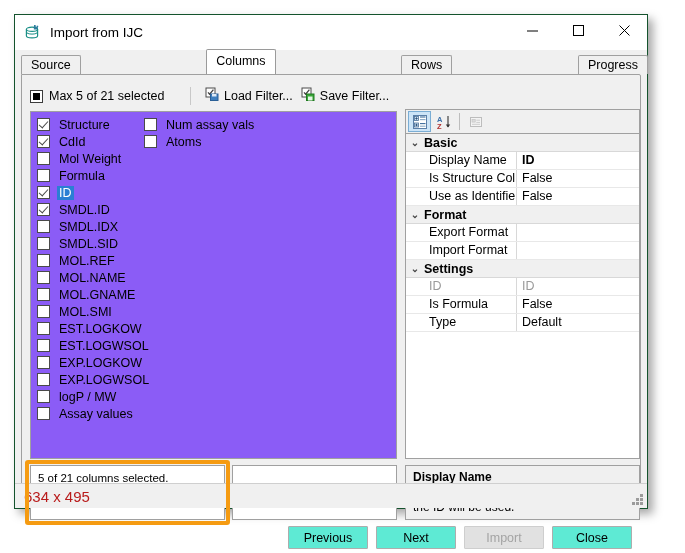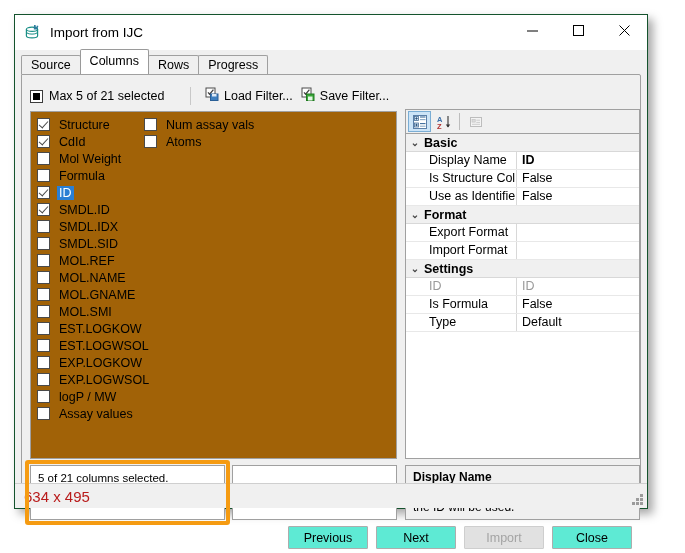"Source" #tabstrip { justify-content: none -> space-between }
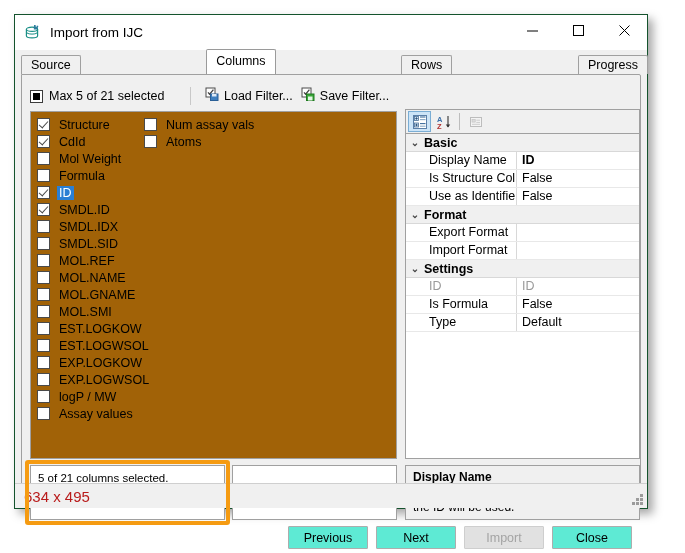"Structure" #collist { background: #a16207 -> #8b5cf6 }
